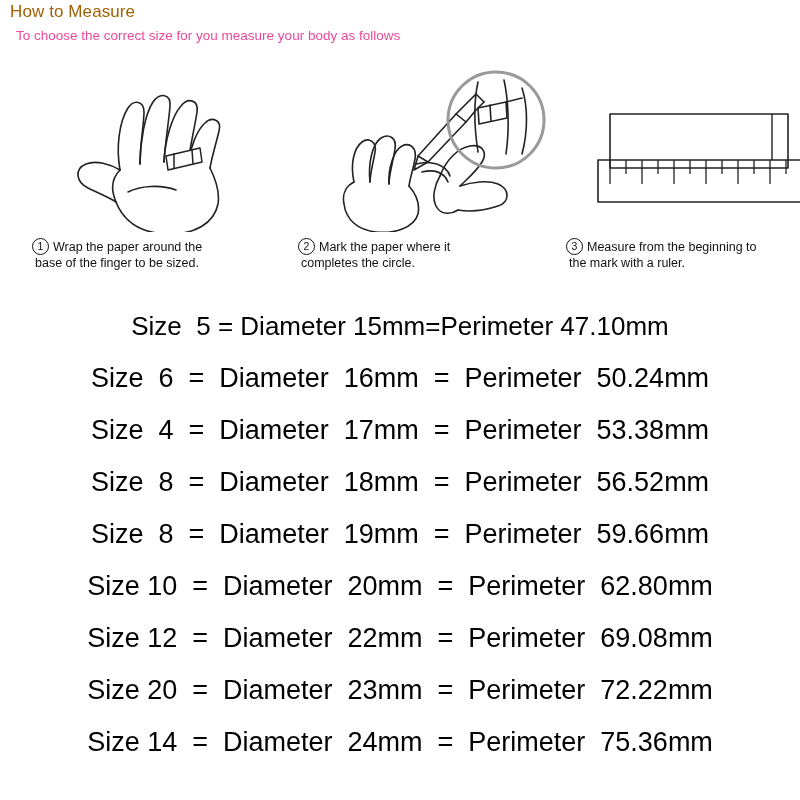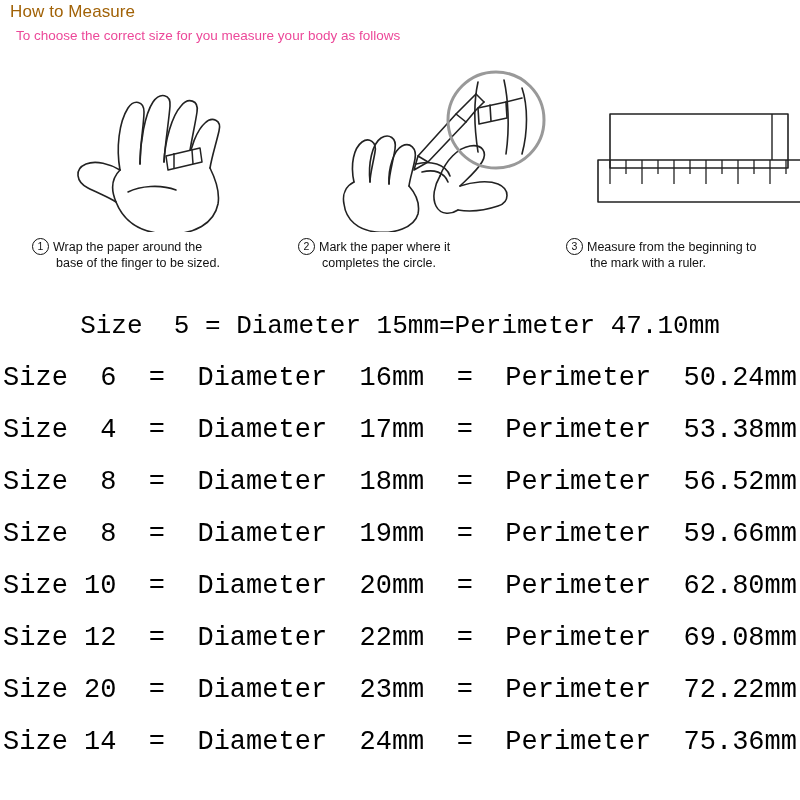"base of the finger to" .caption .line2 { margin-left: 24px -> 3px }
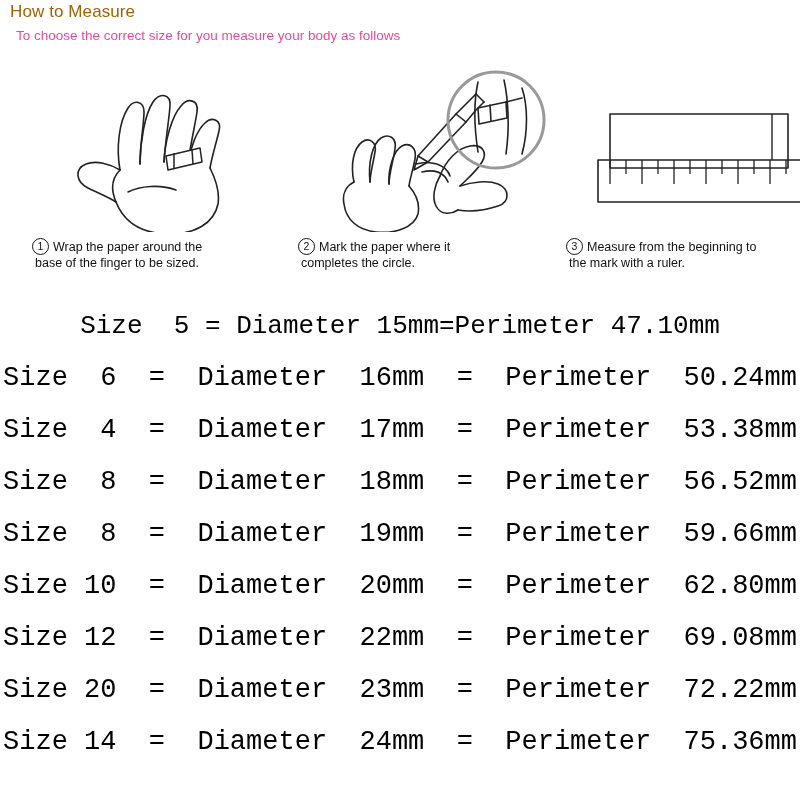"Size 5 = Diameter 15mm=Perimeter" .row { font-family: Liberation Mono, monospace -> Liberation Sans, sans-serif }
